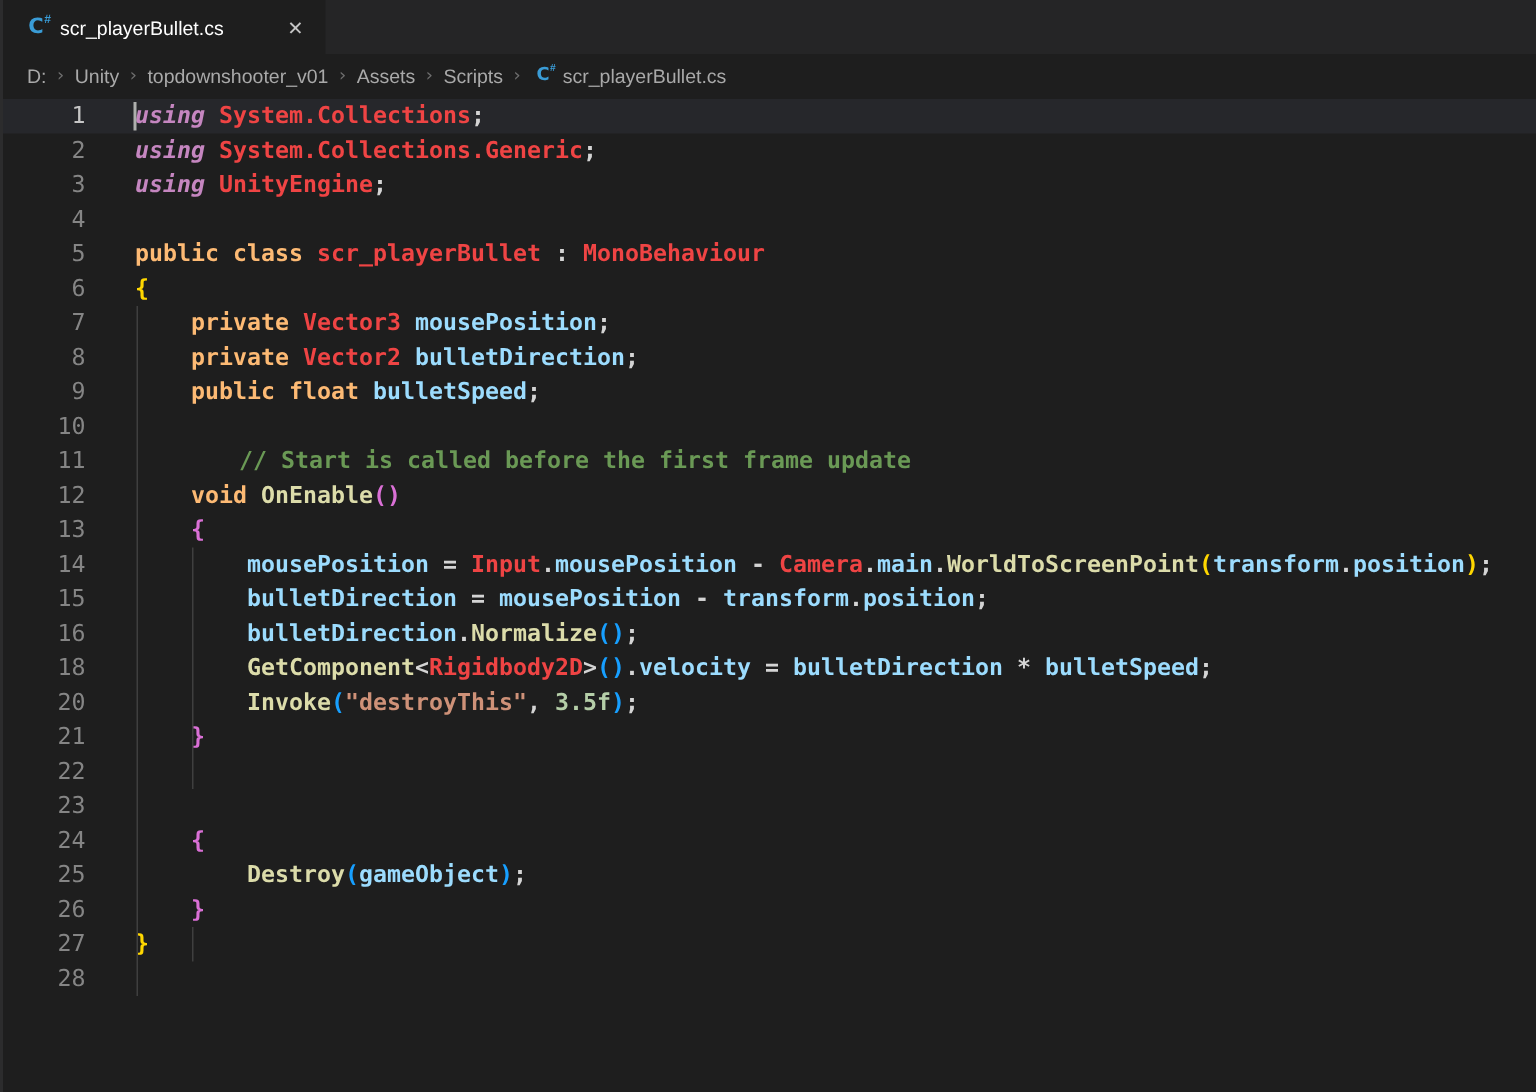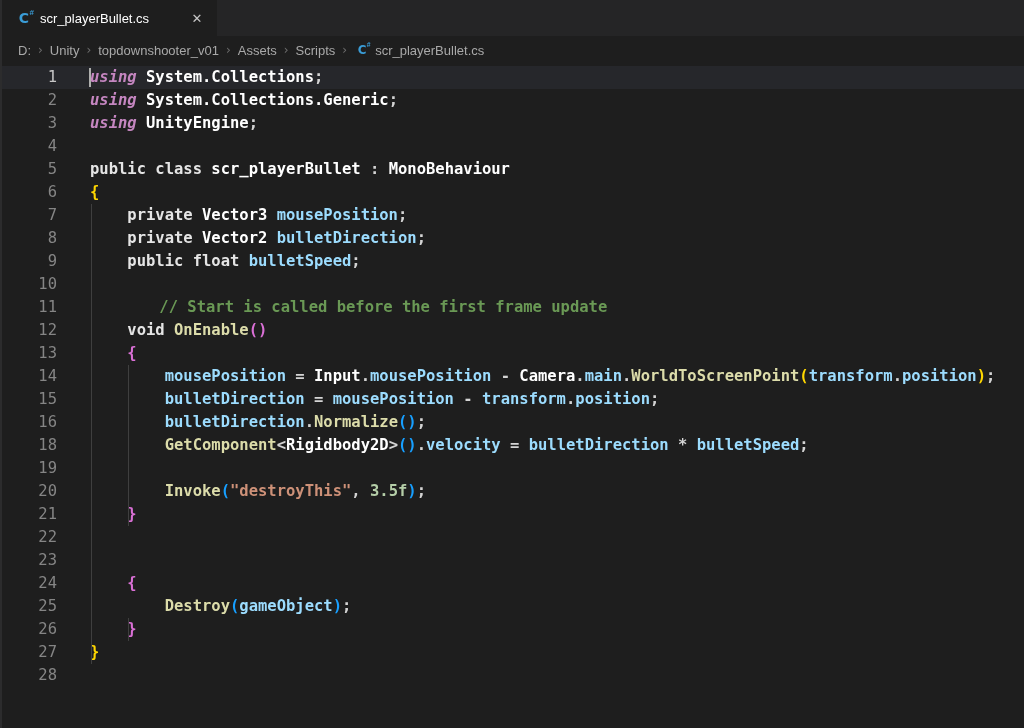"System.Collections" .tok-type { color: #ffffff -> #ef4444 }
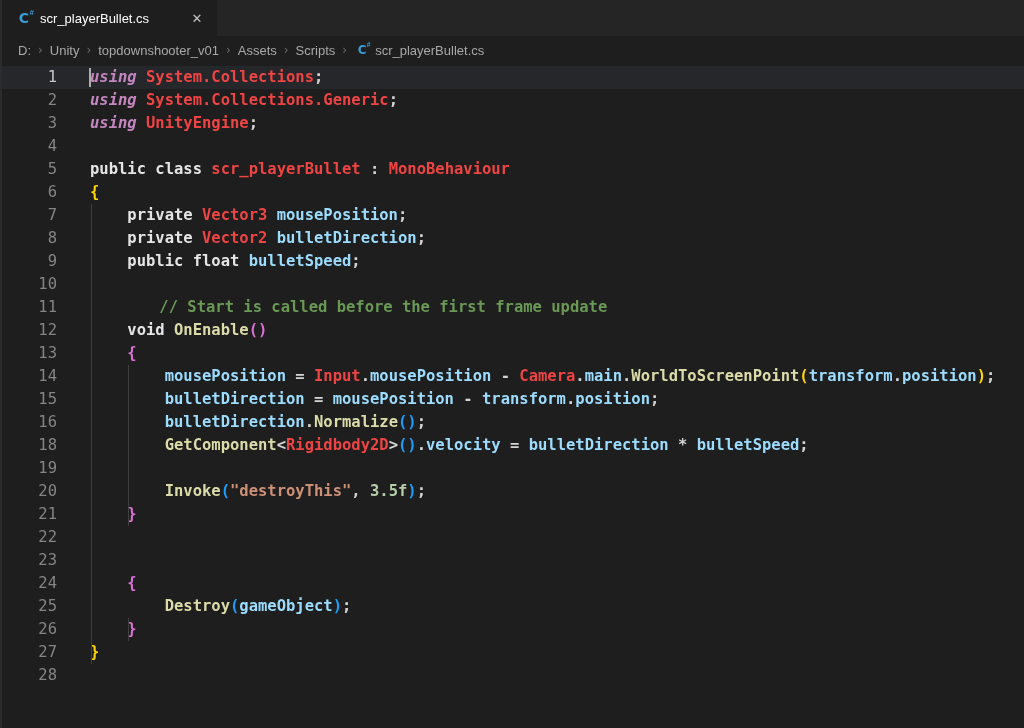"public class" .tok-decl { color: #e5e5e5 -> #fdba74 }
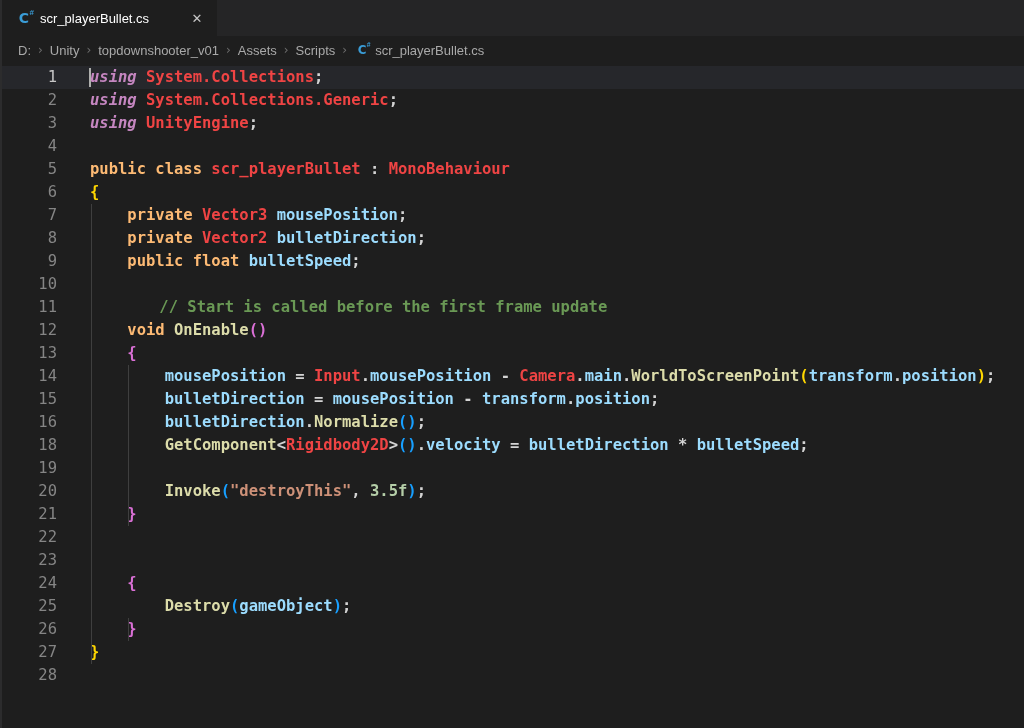"19" div.code-row { html: <div><span>19</span><span>&nbsp;</span></div> -> none }
